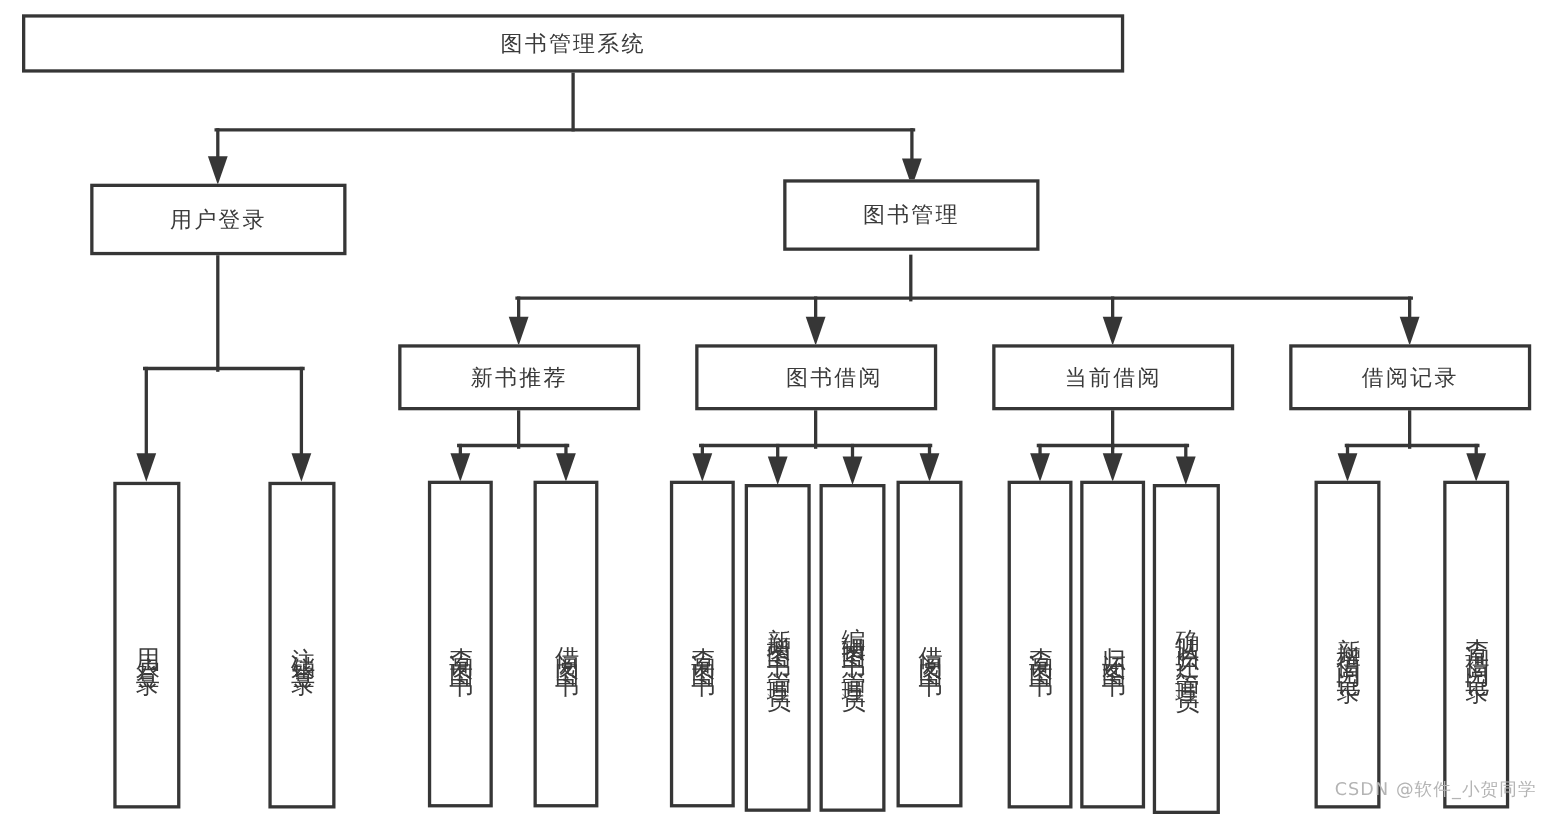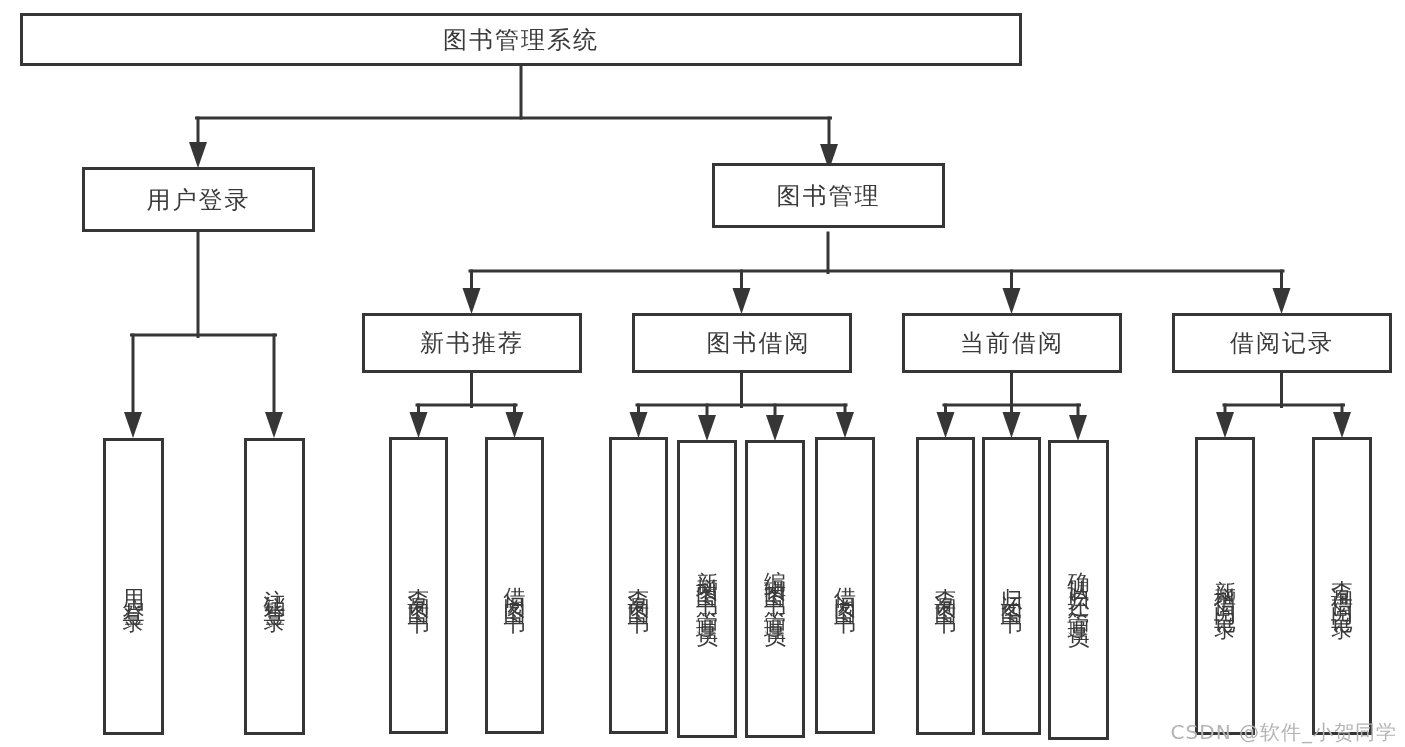"图书管理系统" .h-label .label { font-size: 24px -> 20px }
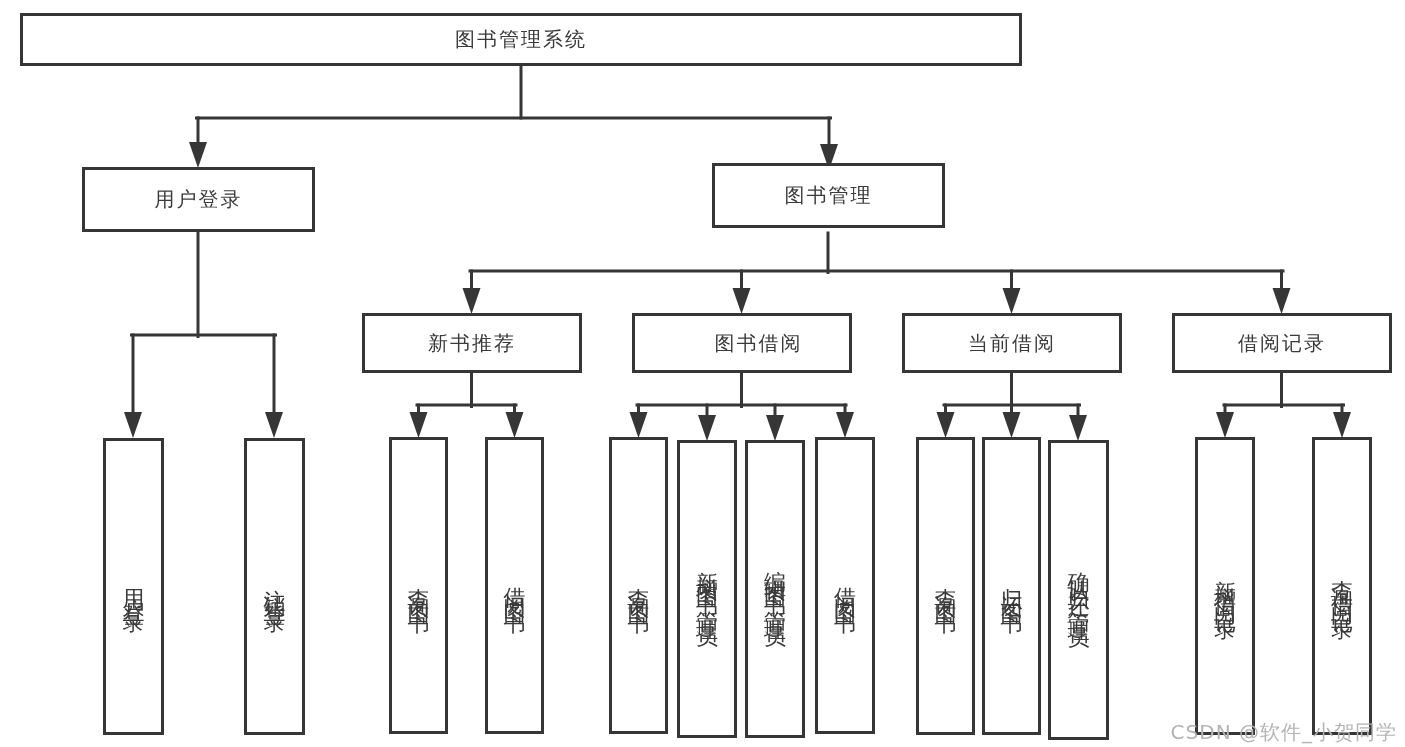"CSDN @软件_小贺同学" .watermark { bottom: 1px -> 18px; font-size: 20px -> 16px }
